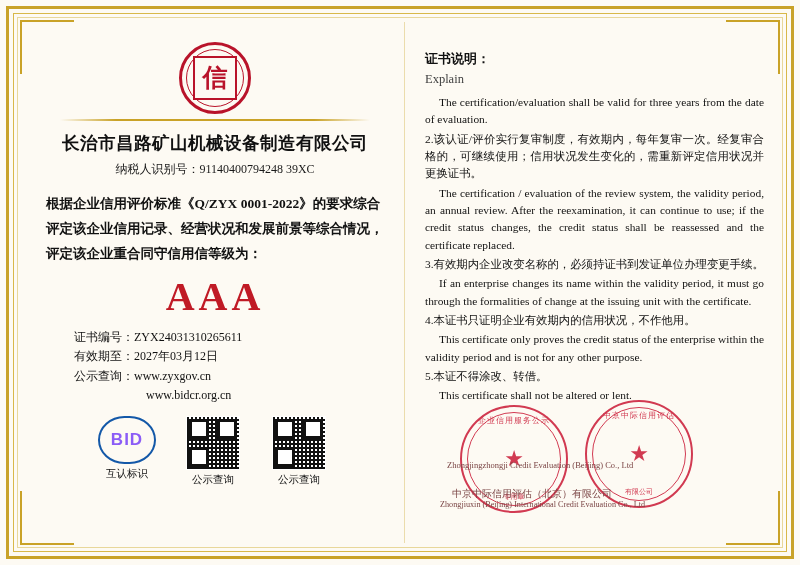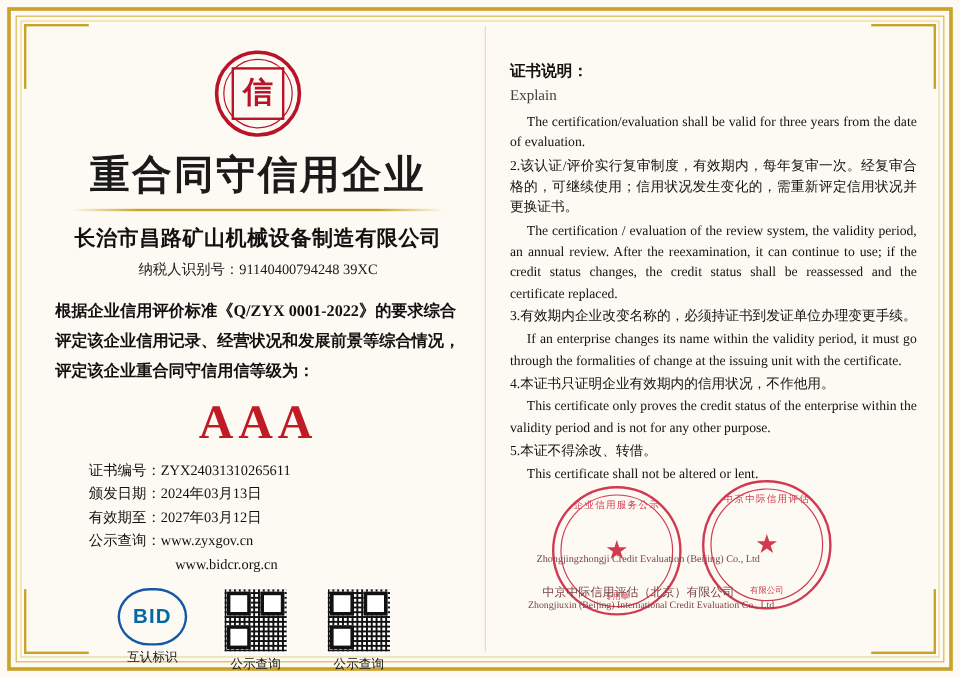"重合同守信用企业" div.main-title { html: <div>重合同守信用企业</div> -> none }
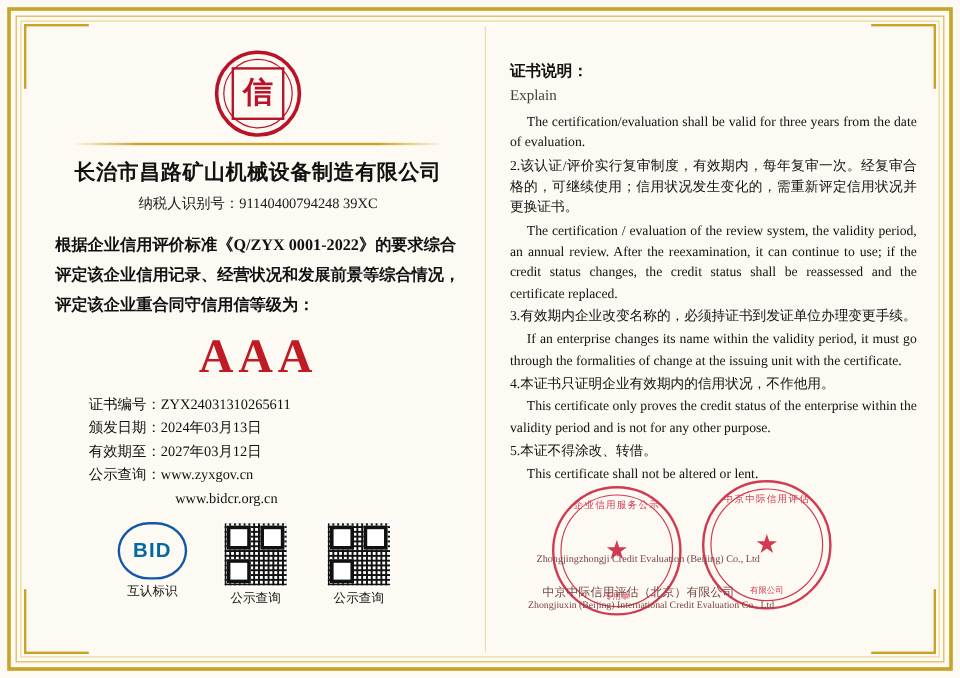"颁发日期：2024年03月13日" div { html: <div> <span>颁发日期：</span><span>2024年03月13日</span> </div> -> none }
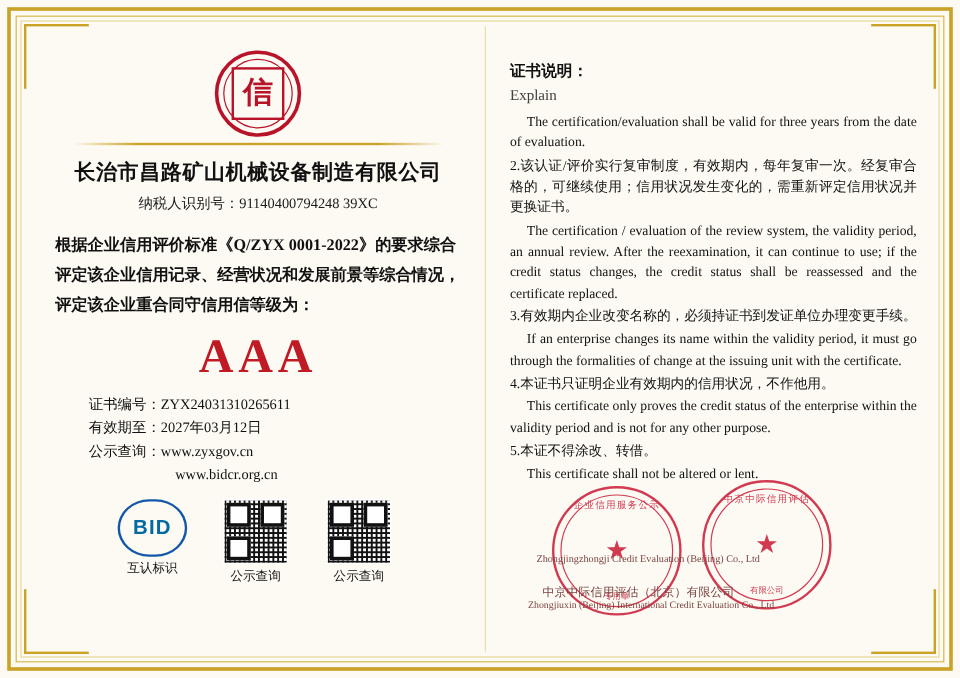"BID" .bid-mark { color: #0369a1 -> #8b5cf6 }
